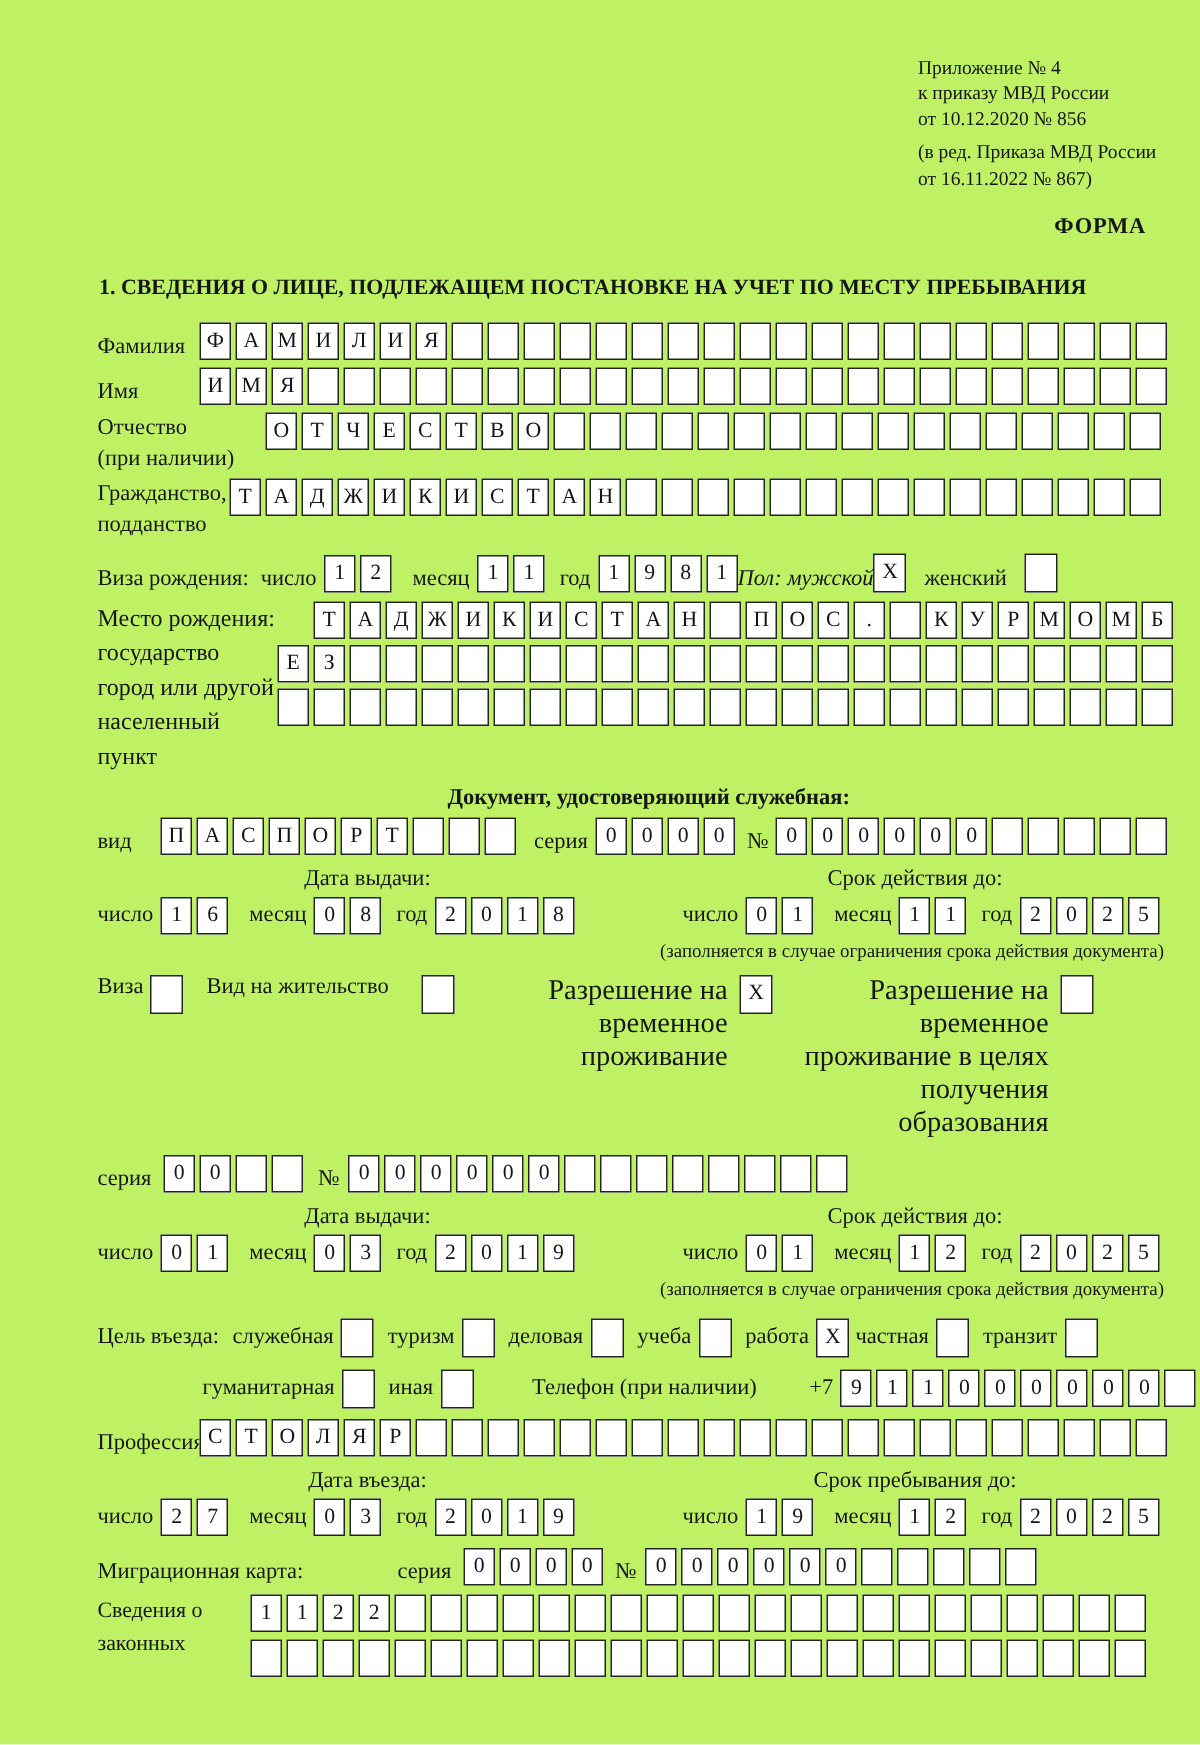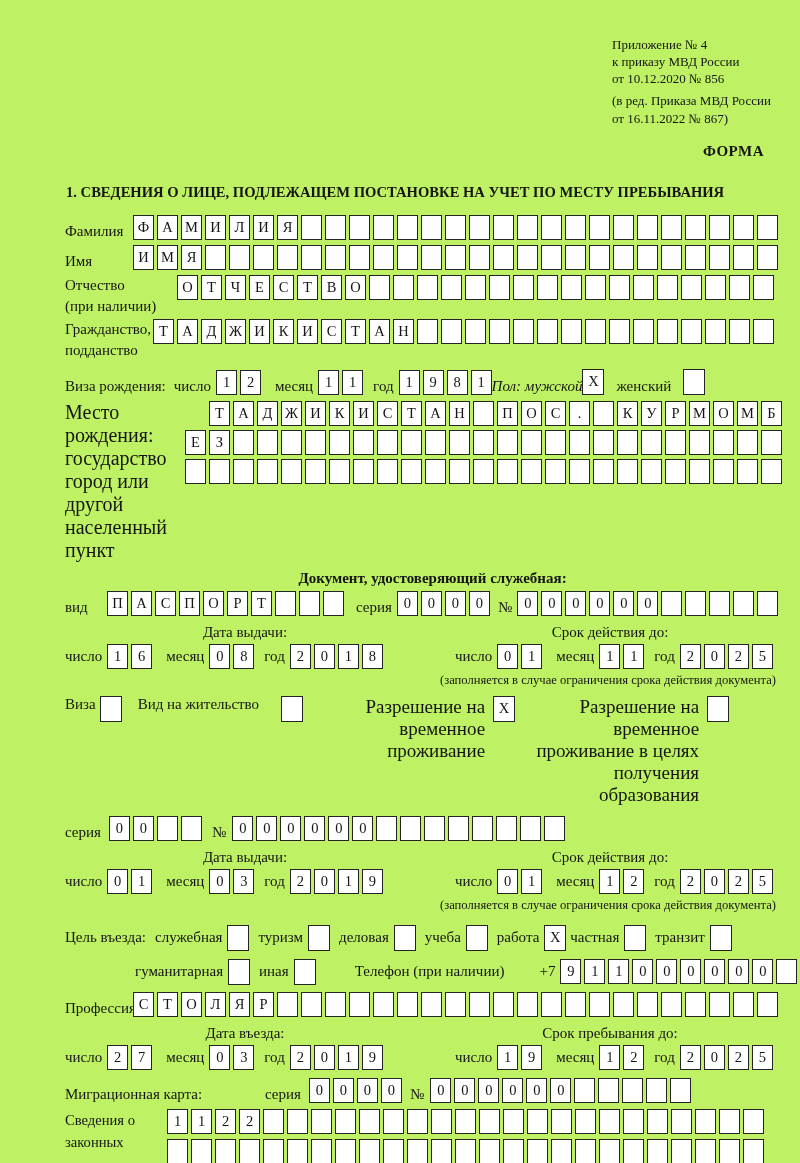"Место рождения:" .bp-l { font-size: 20px -> 16px }
